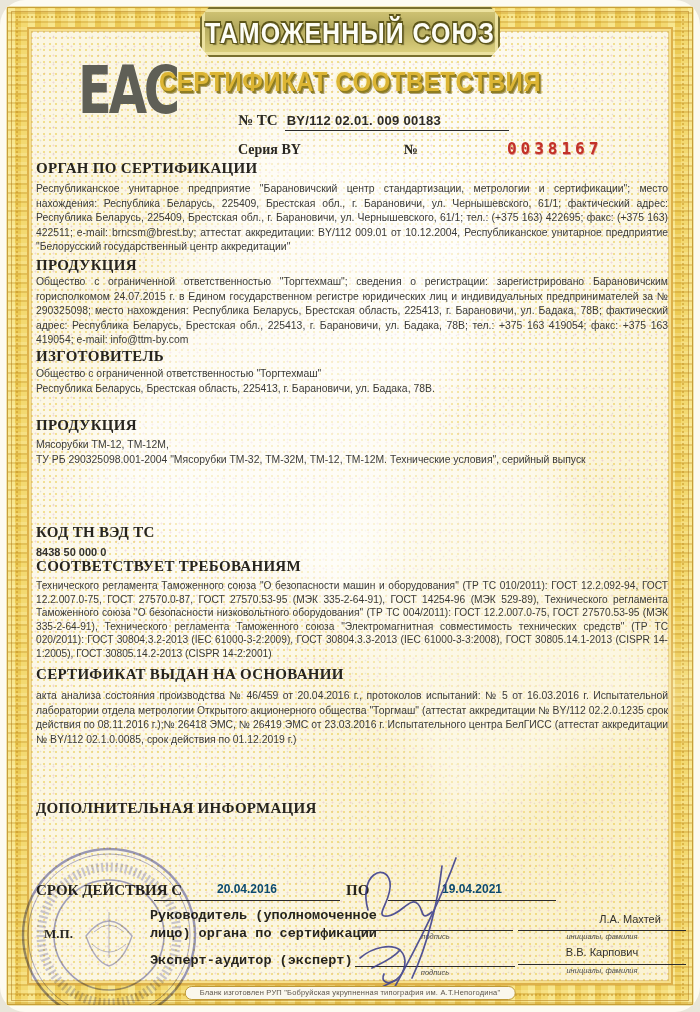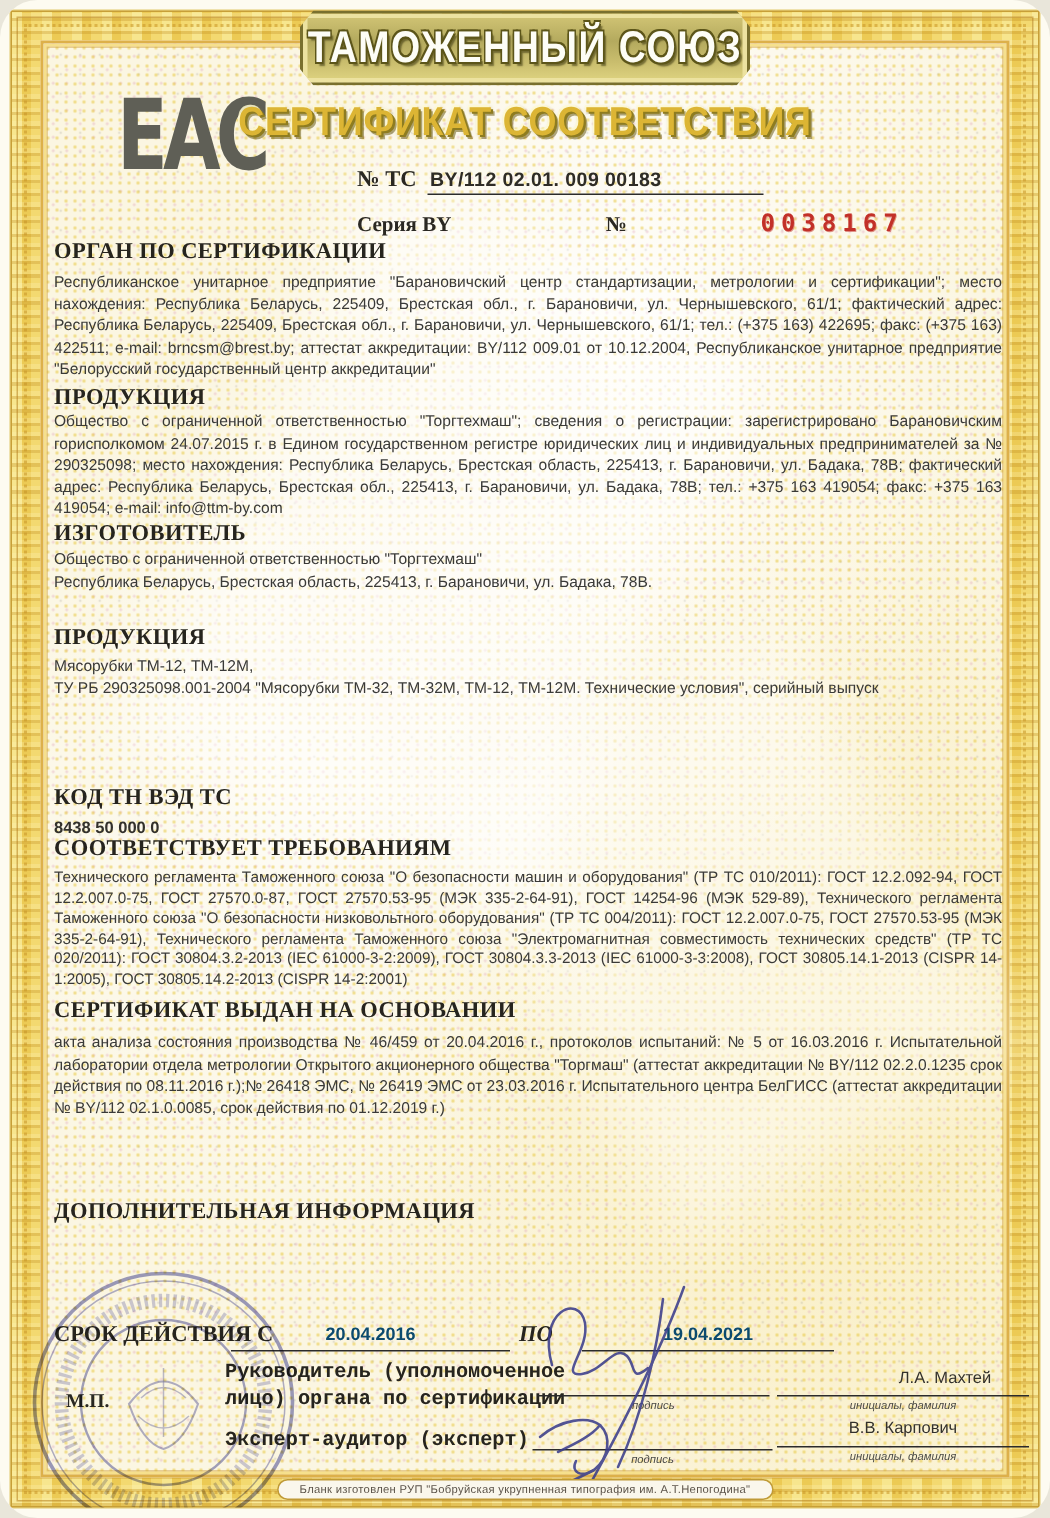"ПО" .v-po { font-style: italic -> none }
